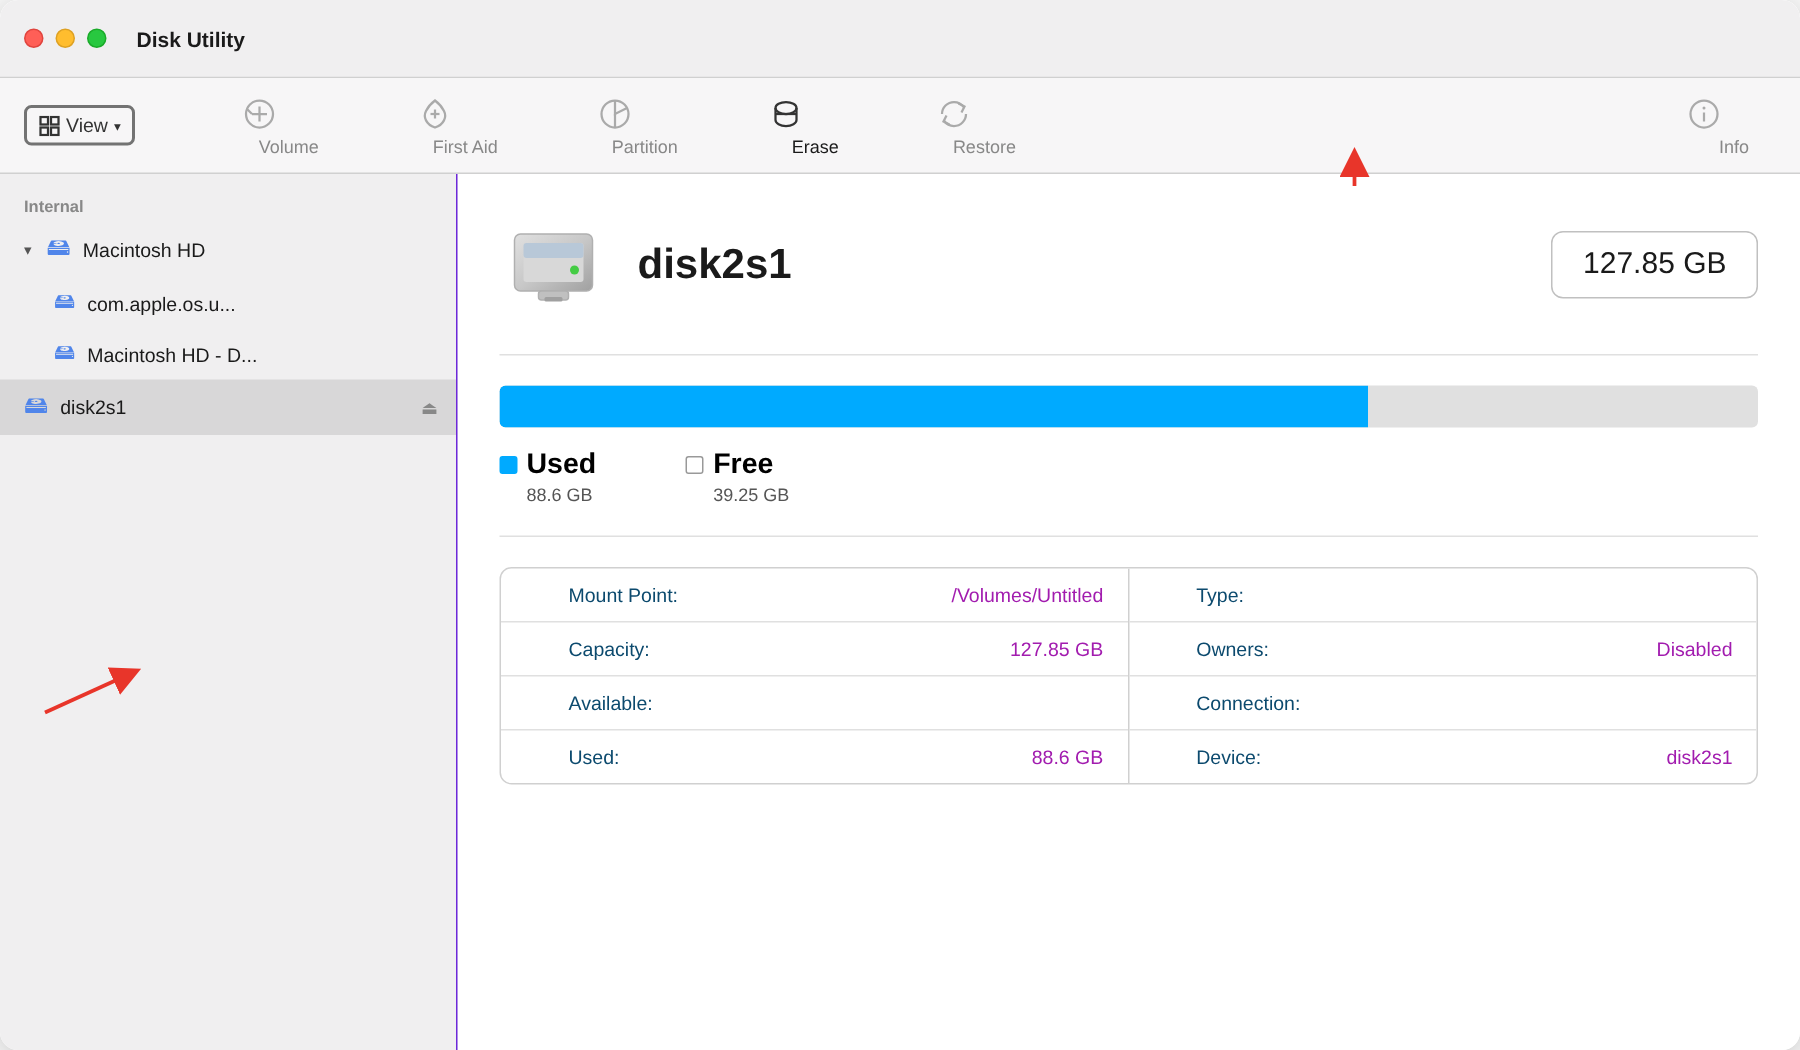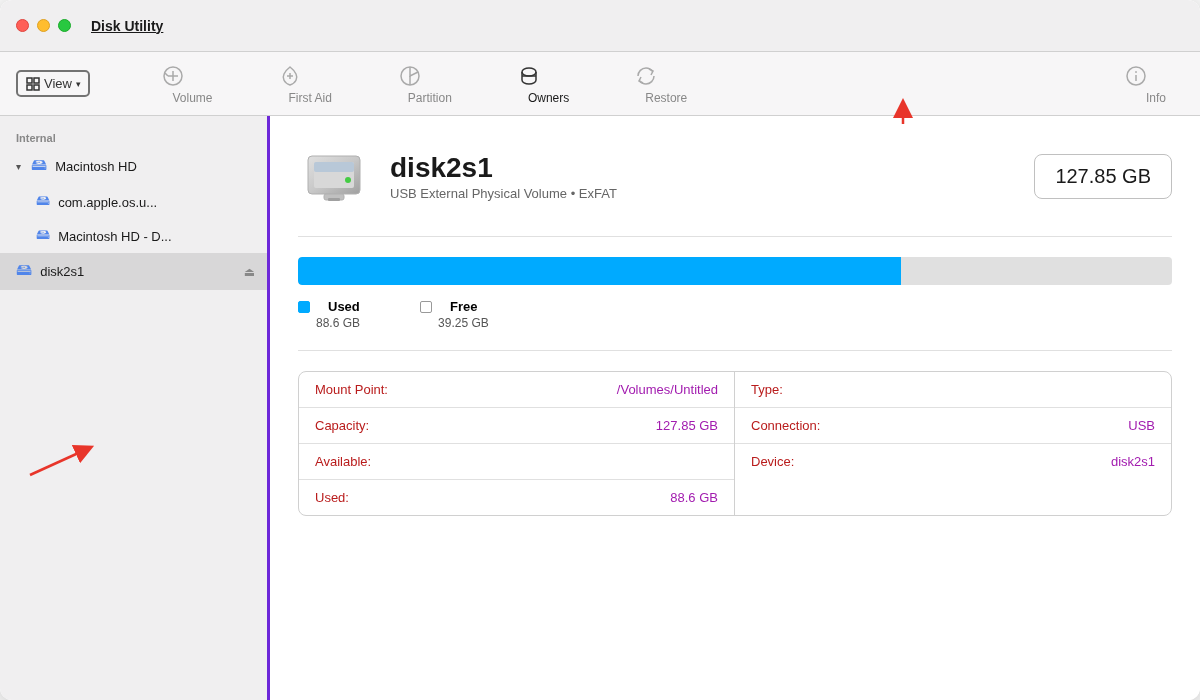"Disk Utility" .app-title { text-decoration: underline -> none }
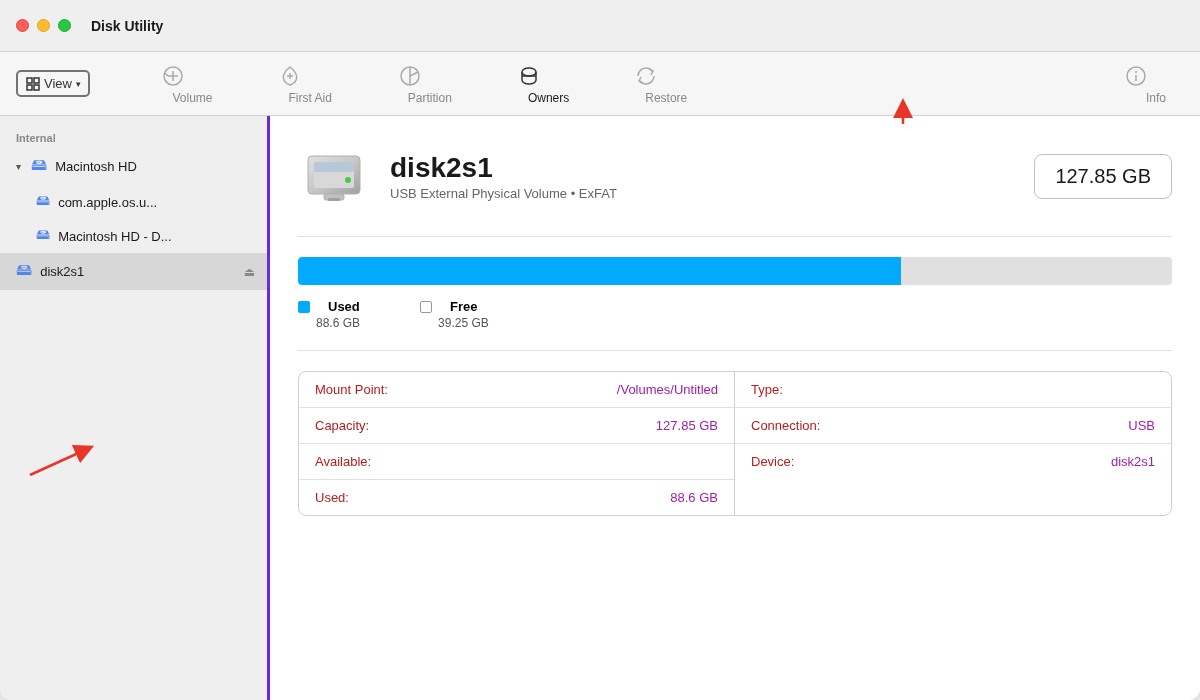"Owners" span.action-label { text: Owners -> Erase }
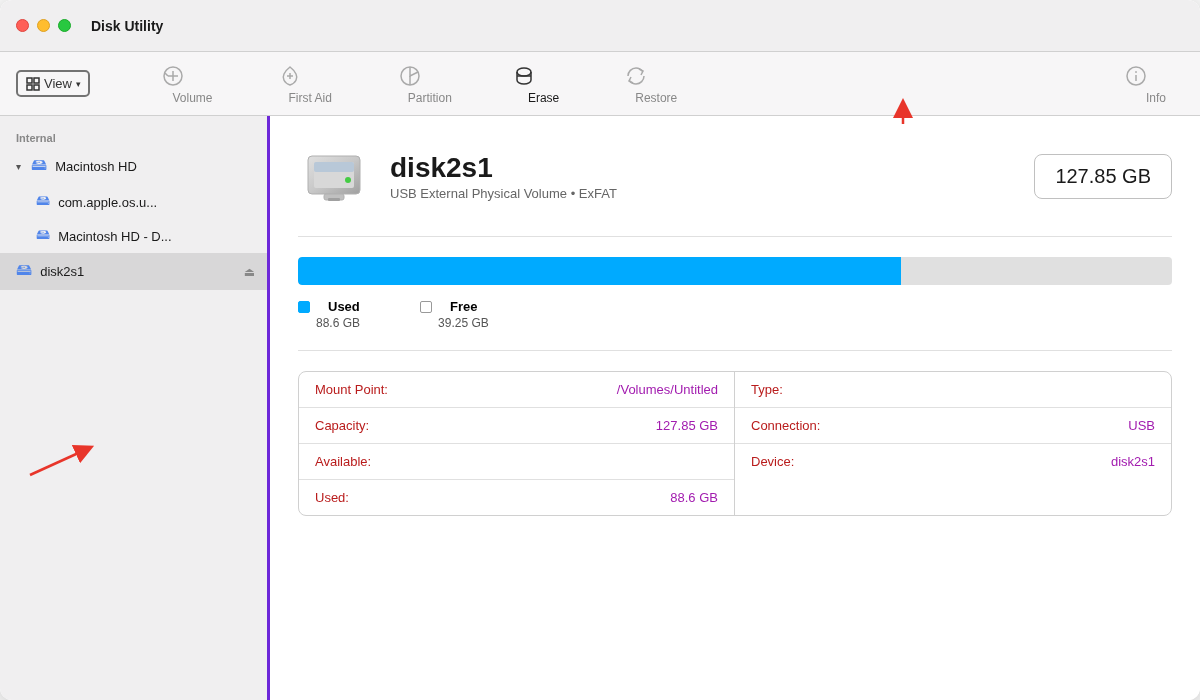"Internal" .sidebar { border-right: 3px solid #6d28d9 -> 1px solid #6d28d9; width: 270px -> 305px }
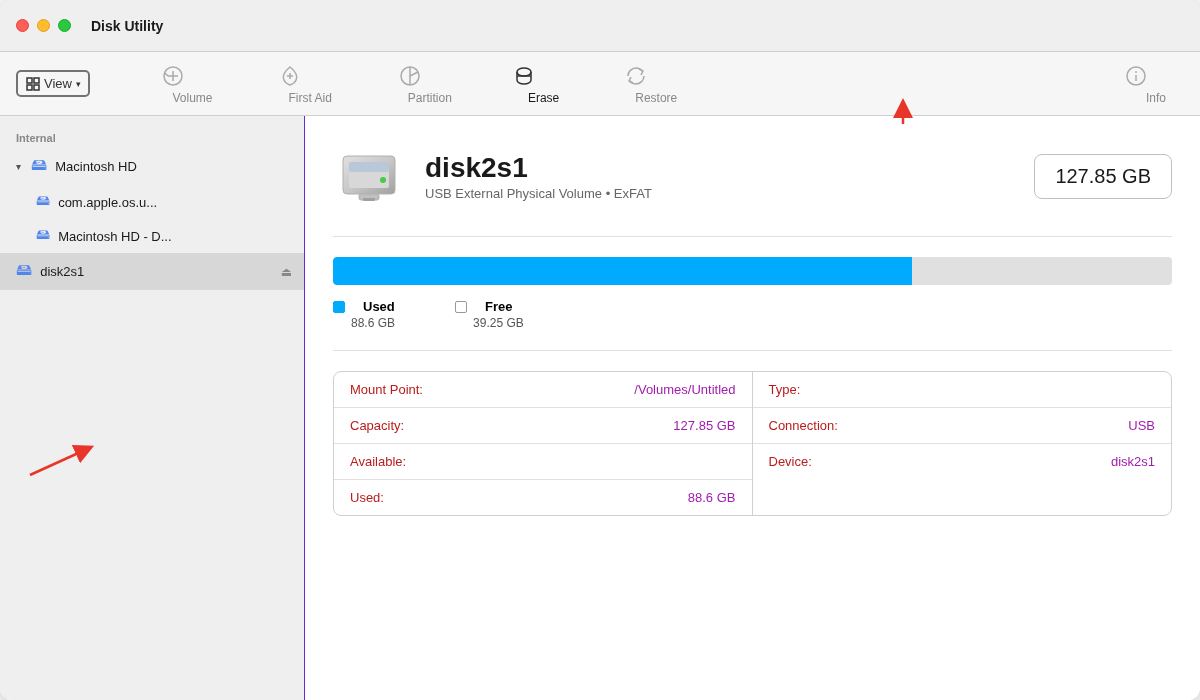"USB External Physical Volume •" div.disk-subtitle { html: <div>USB External Physical Volume • ExFAT</div> -> none }
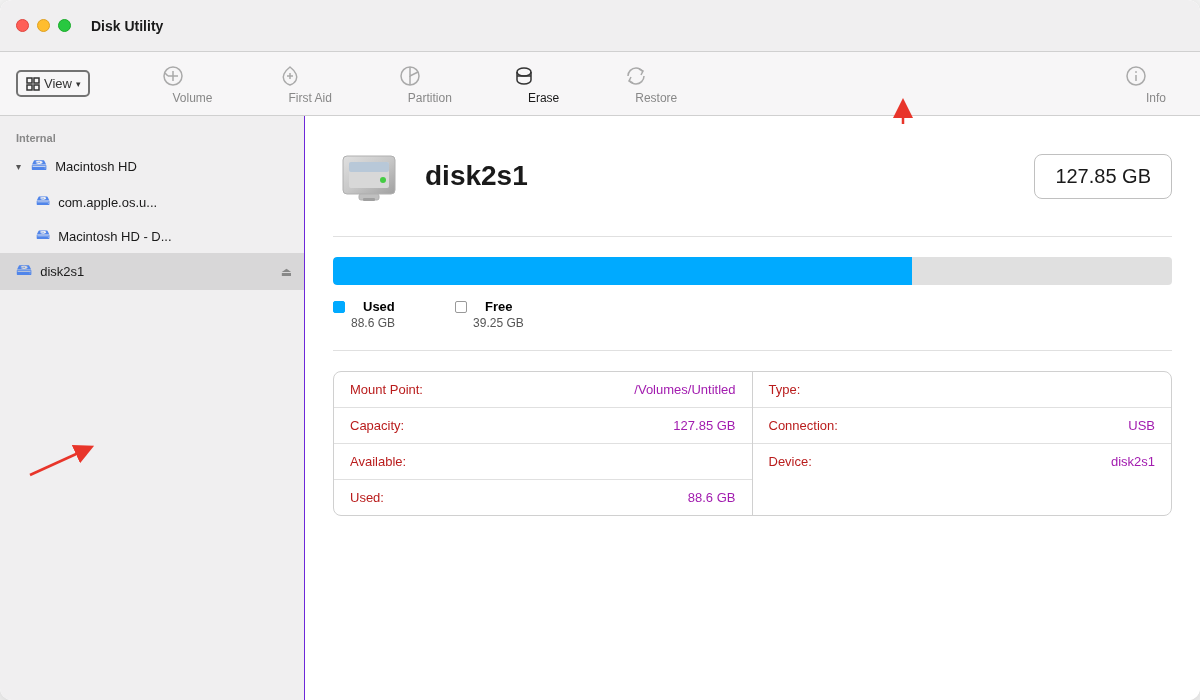"Used" .legend-header { font-size: 13px -> 19px; gap: 18px -> 6px }
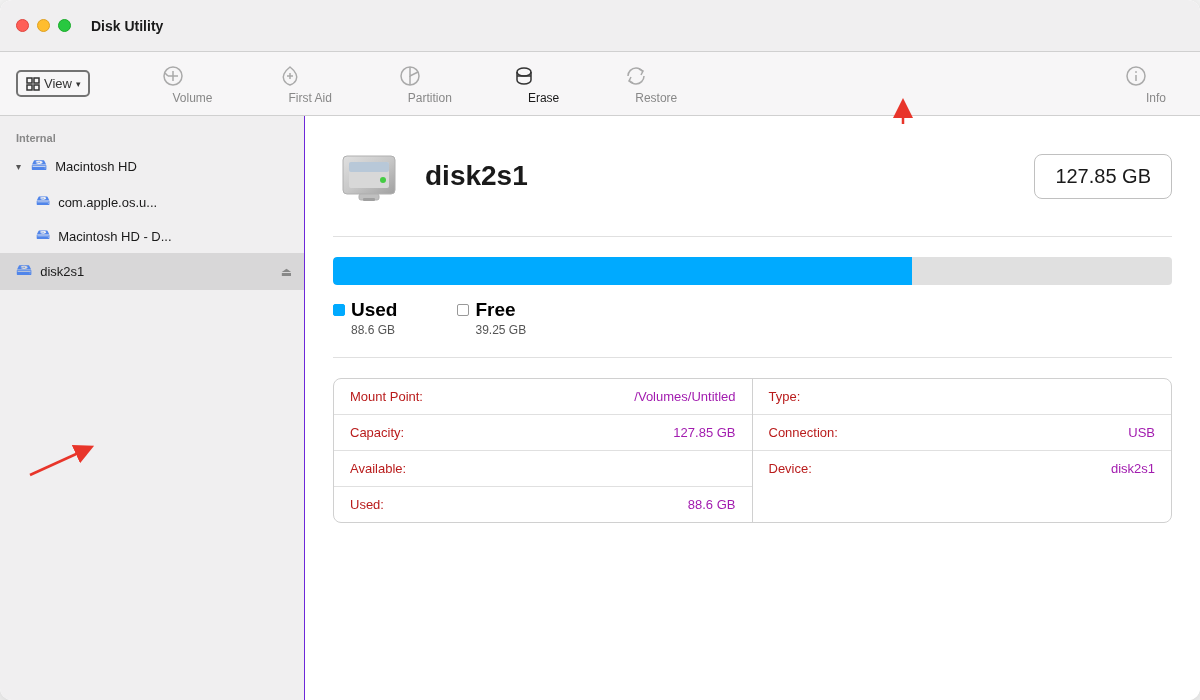"Mount Point:" .info-label { color: #b91c1c -> #0c4a6e; margin-left: none -> 29px }
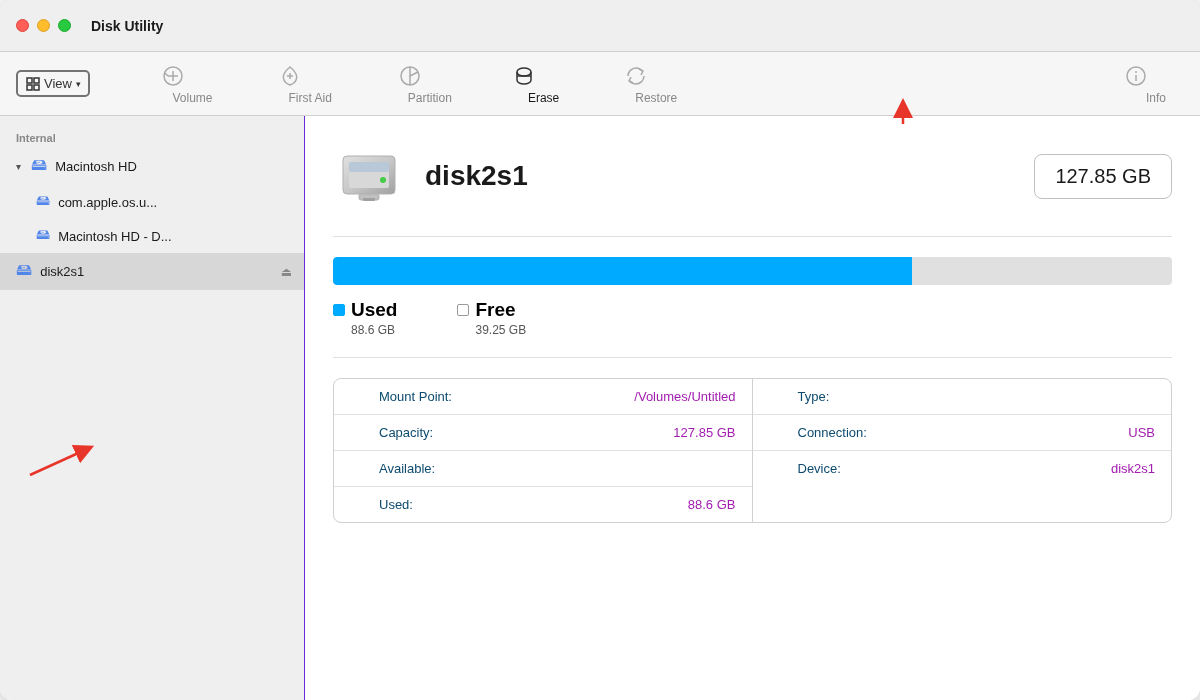"Owners:" div.info-row { html: none -> <div> <span>Owners:</span> <span>Disabled</span> </div> }
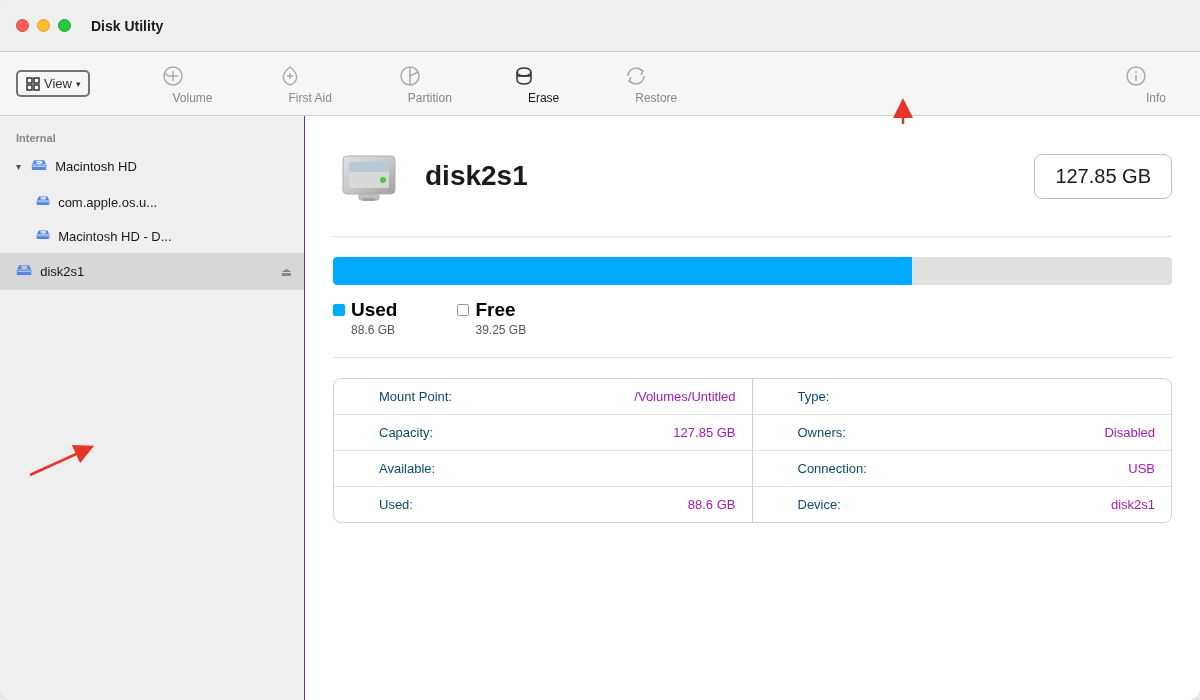"USB" span.info-value { html: <span>USB</span> -> none }
